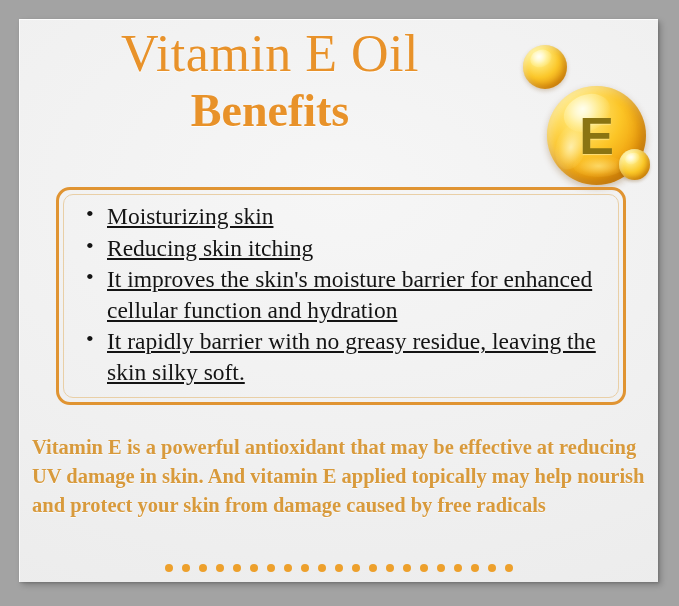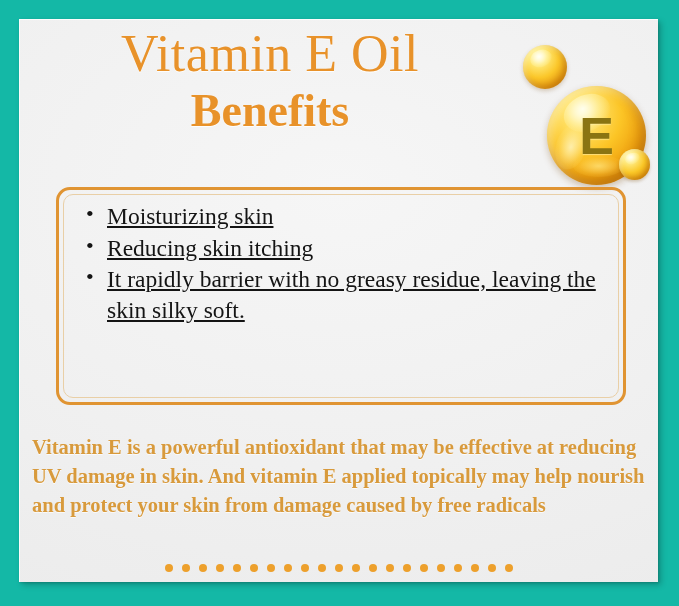"Vitamin E Oil" #poster { background: #14b8a6 -> #a3a3a3 }
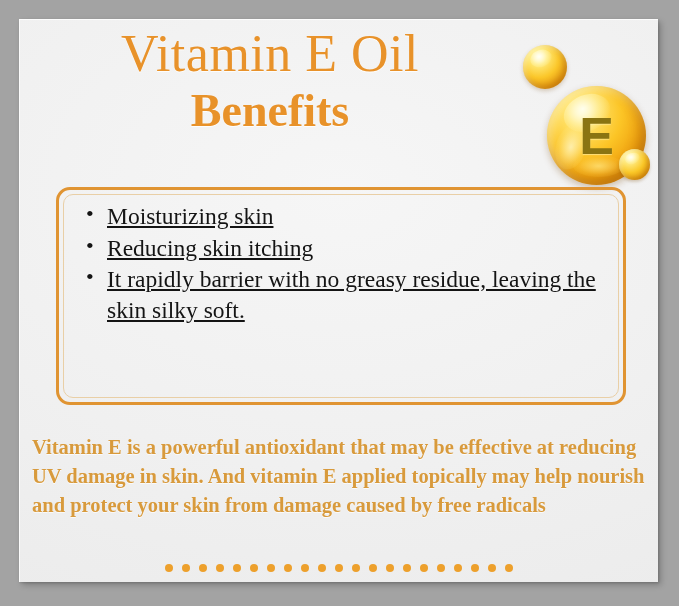"It improves the skin's moisture" li { html: none -> <li>It improves the skin's moisture barrier for enhanced cellular function and hydration</li> }
